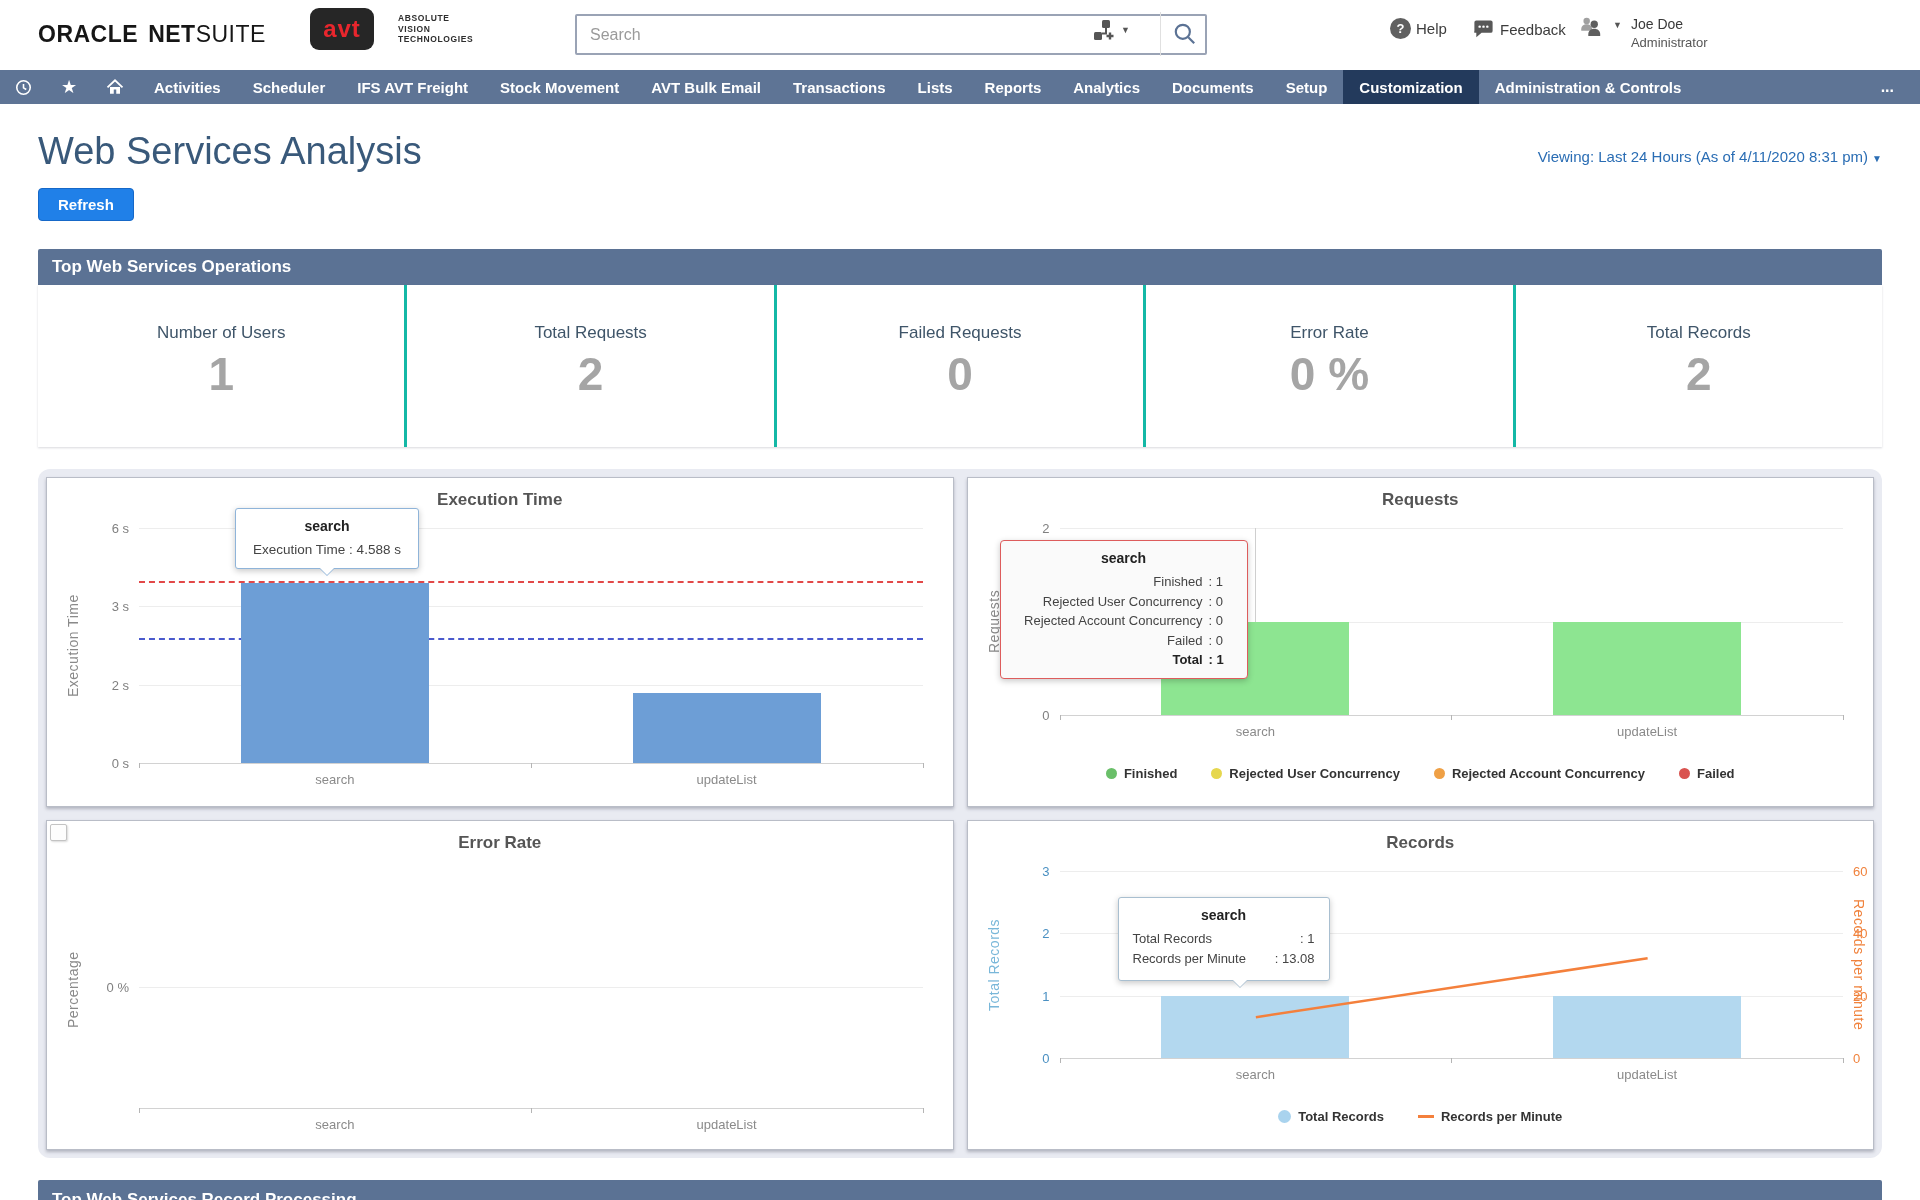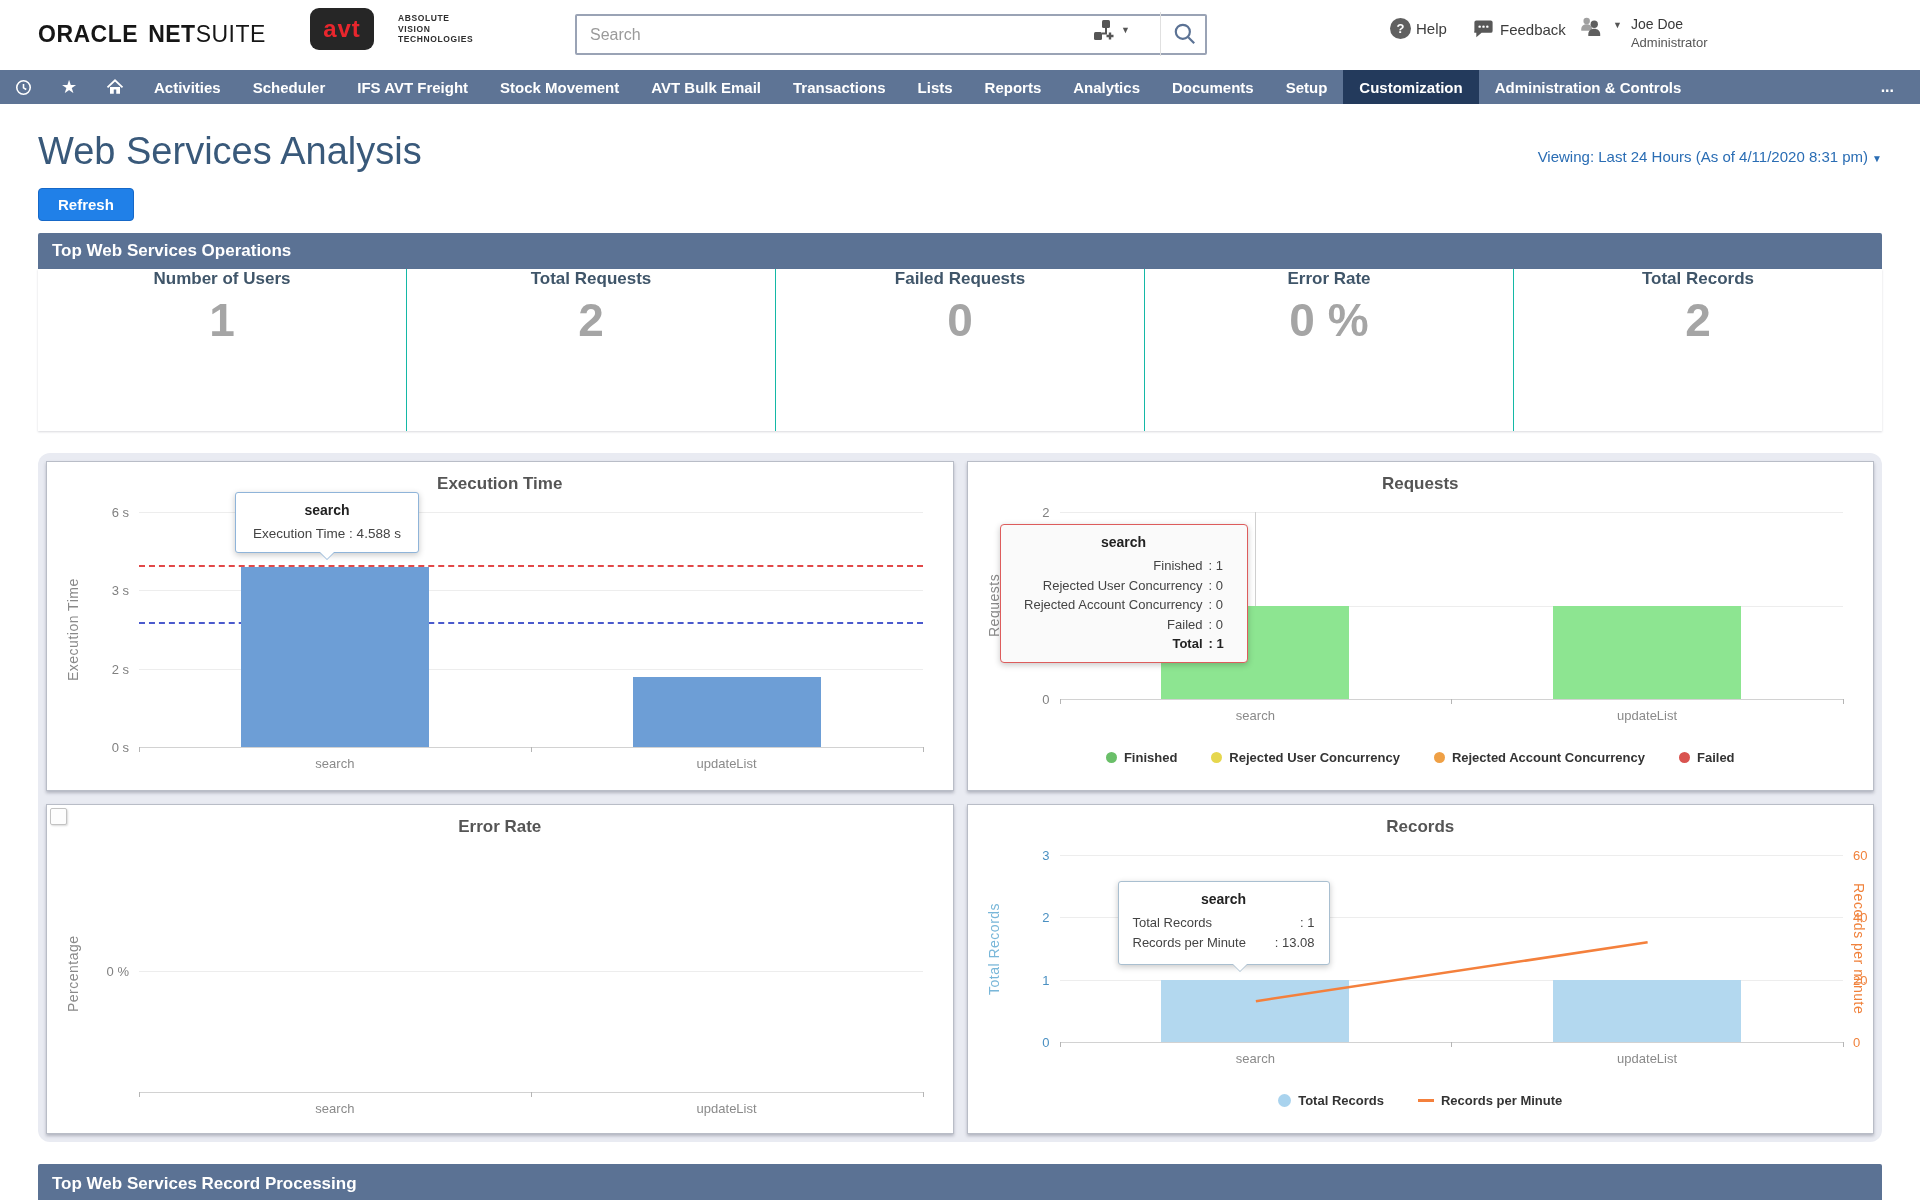"Top Web Services Operations" .section-header { margin-top: 12px -> 28px }
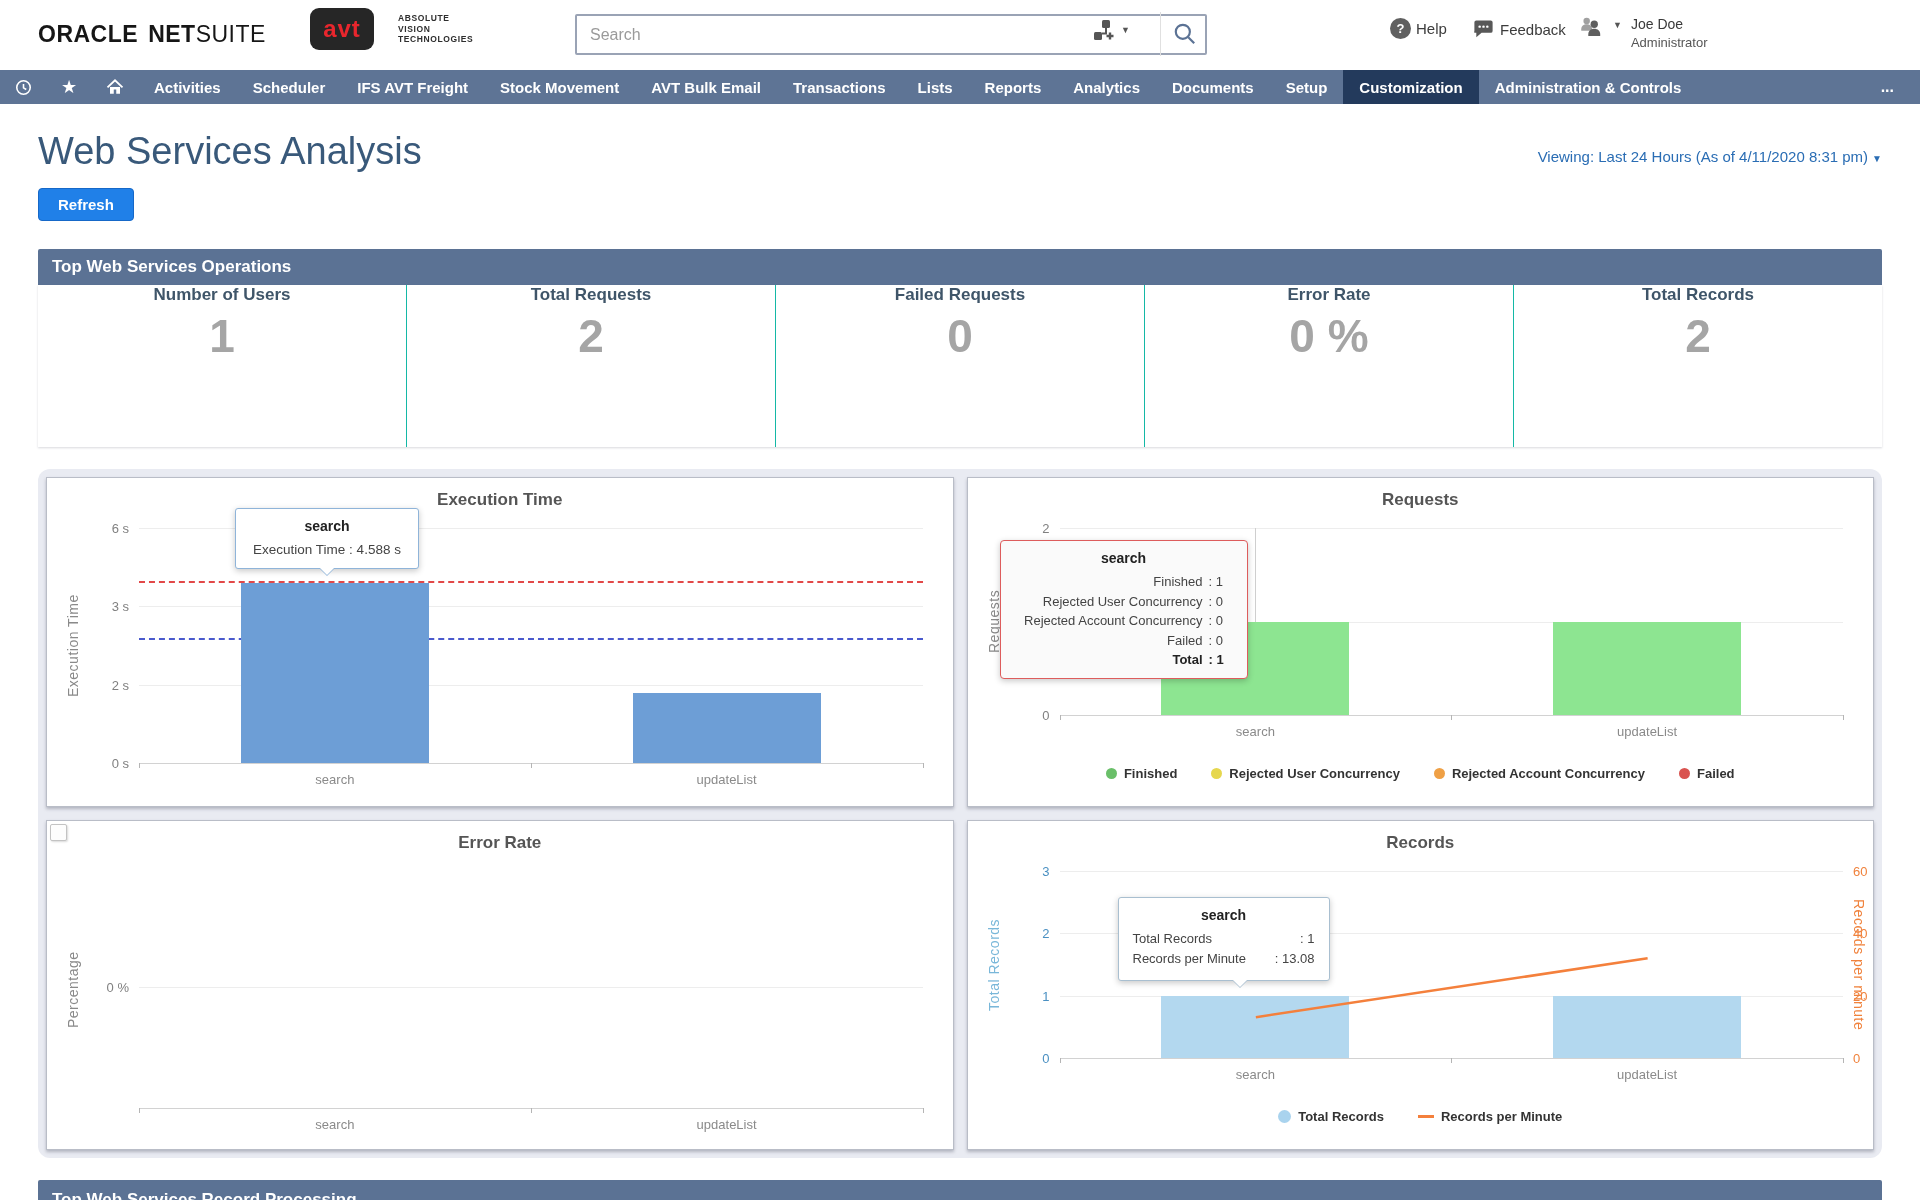"Number of Users" .stat .lbl { font-weight: 700 -> 400; margin-top: none -> 38px }
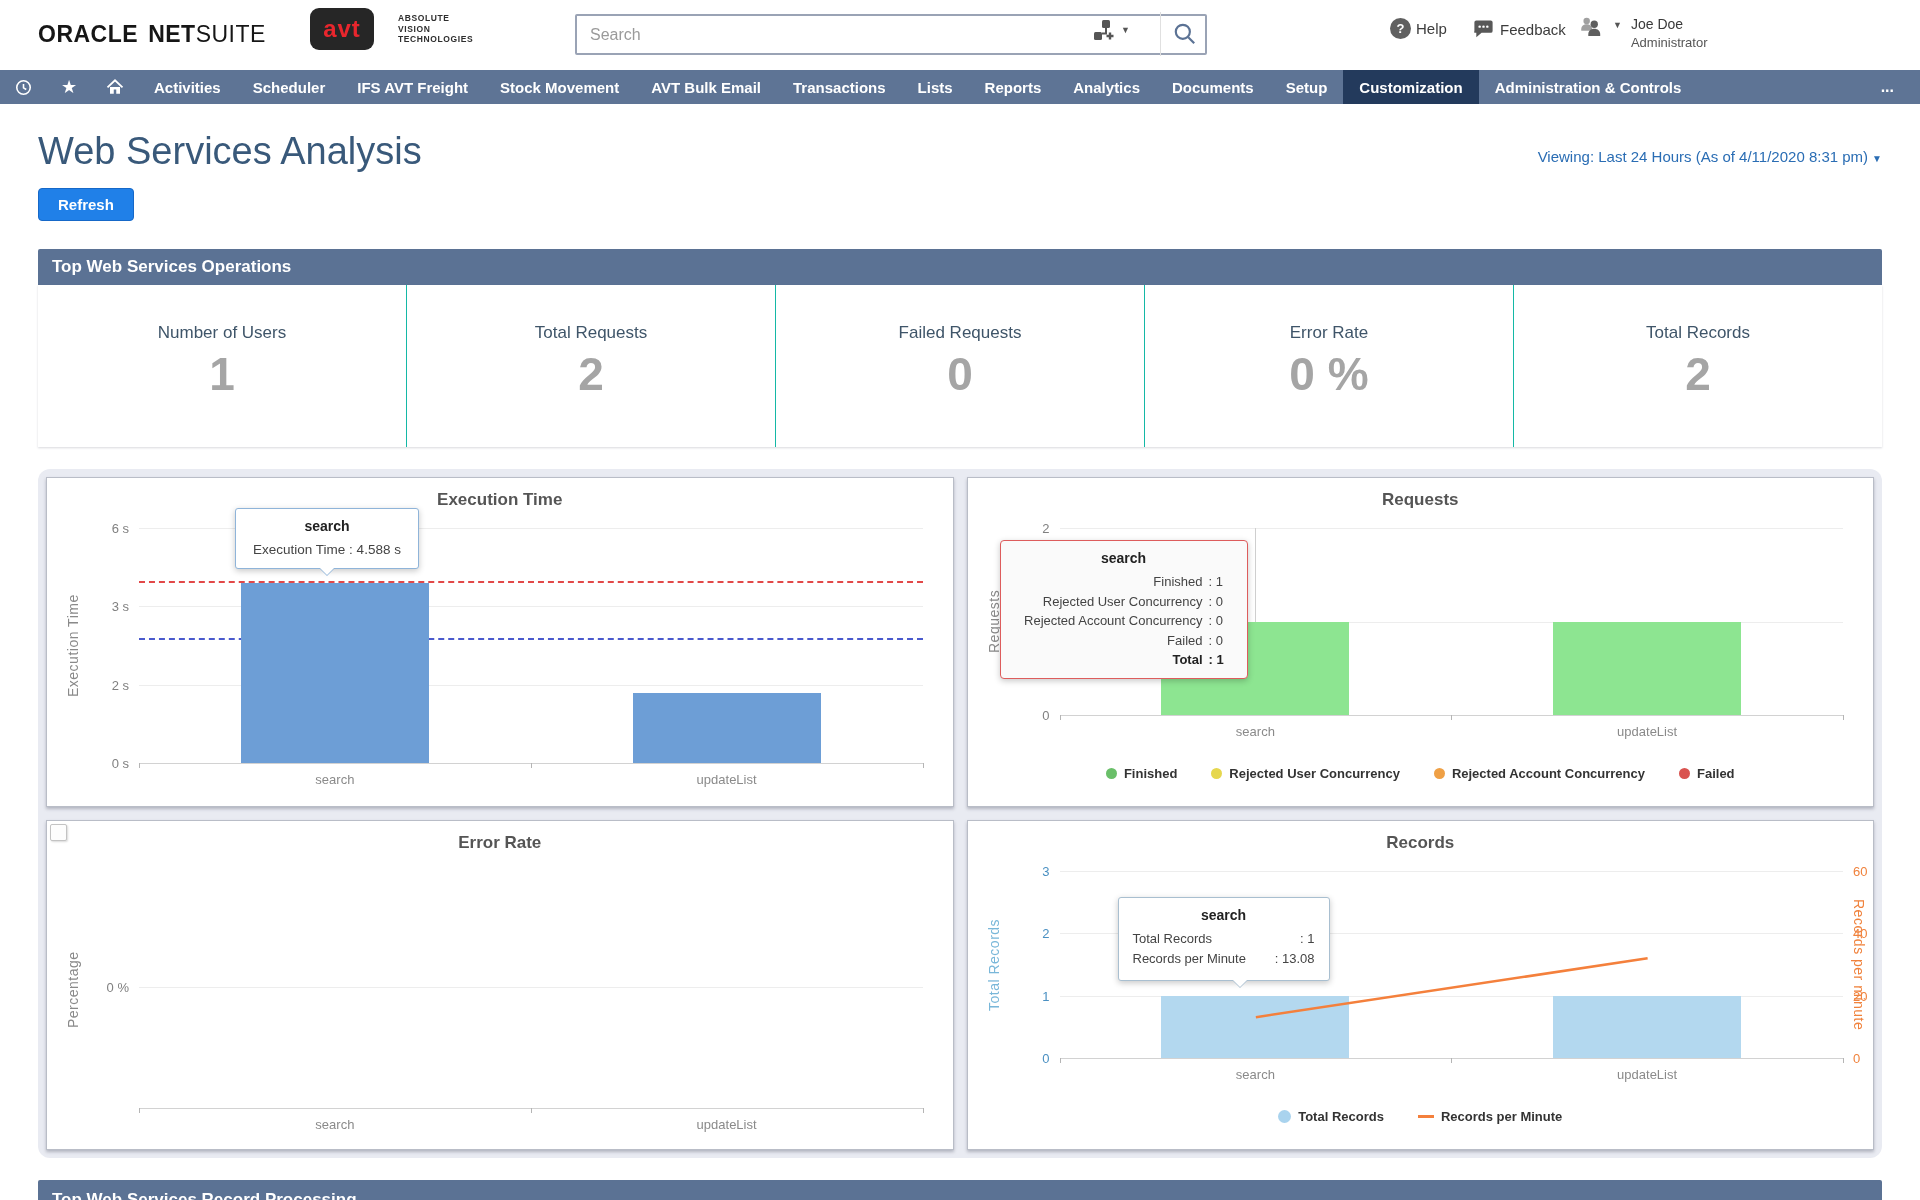"Total Requests" .stat + .stat { border-left: 1px solid #14b8a6 -> 3px solid #14b8a6 }
